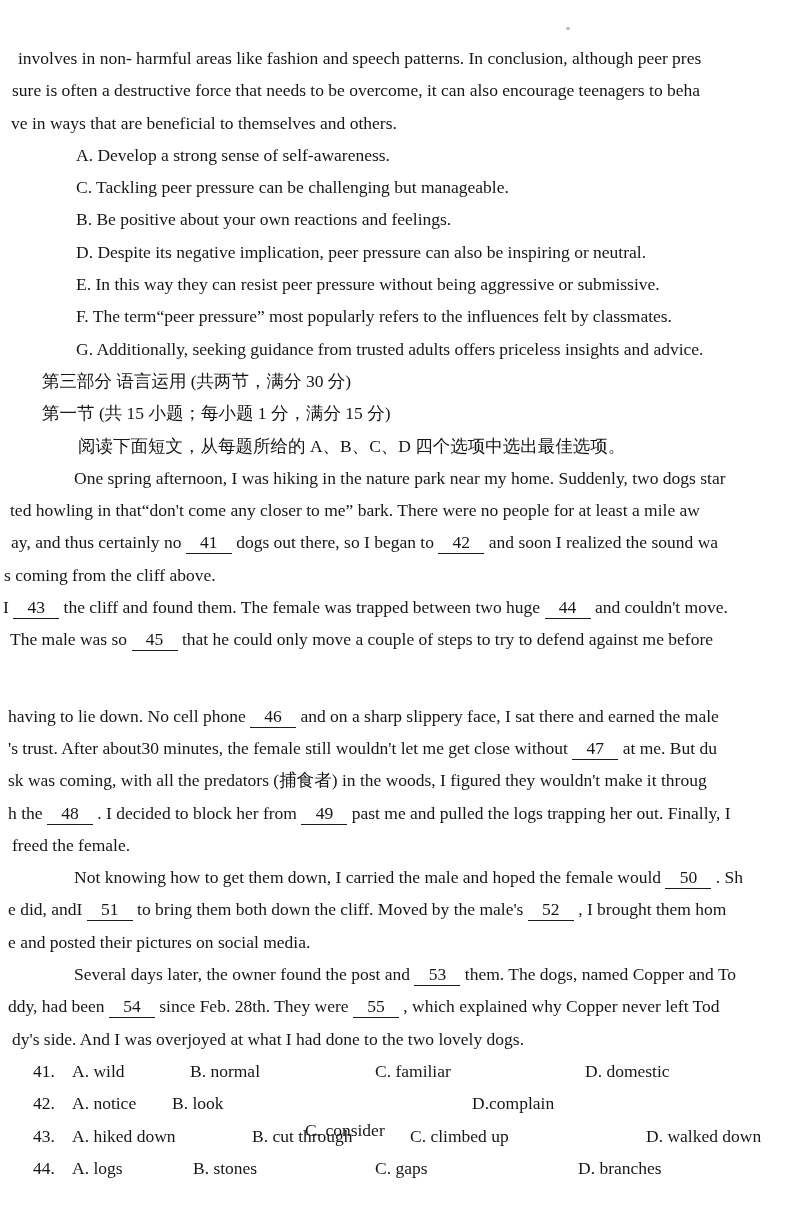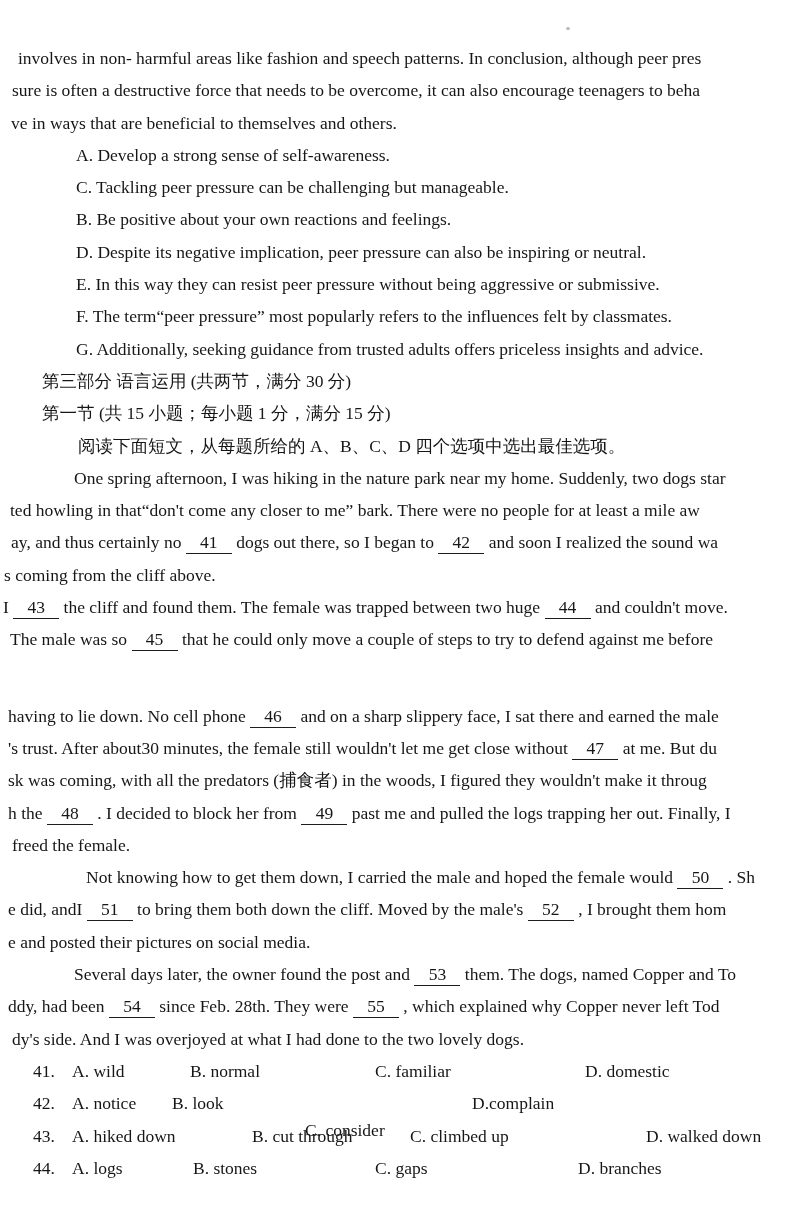"Not knowing how to get" div.line { margin-left: 12px -> none }
